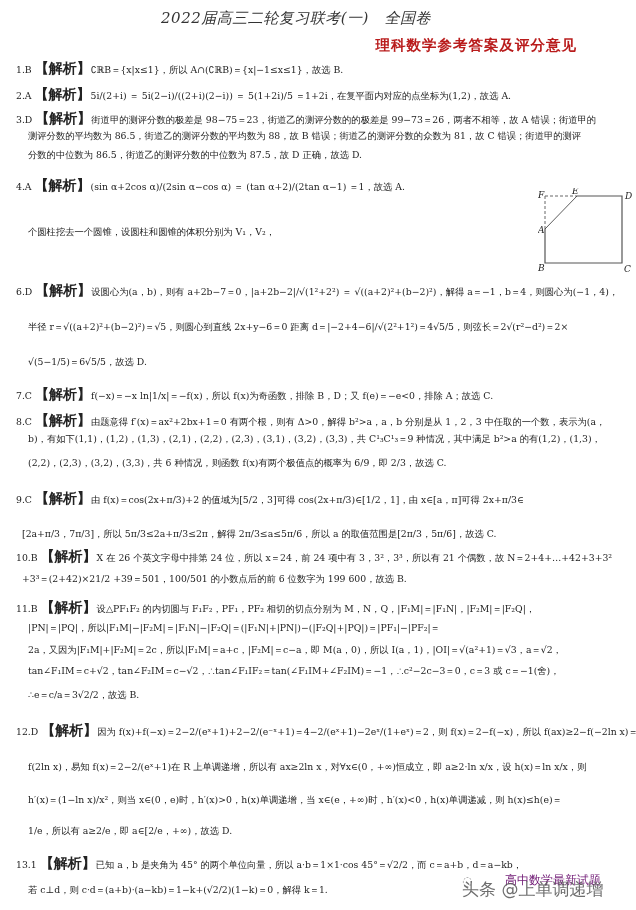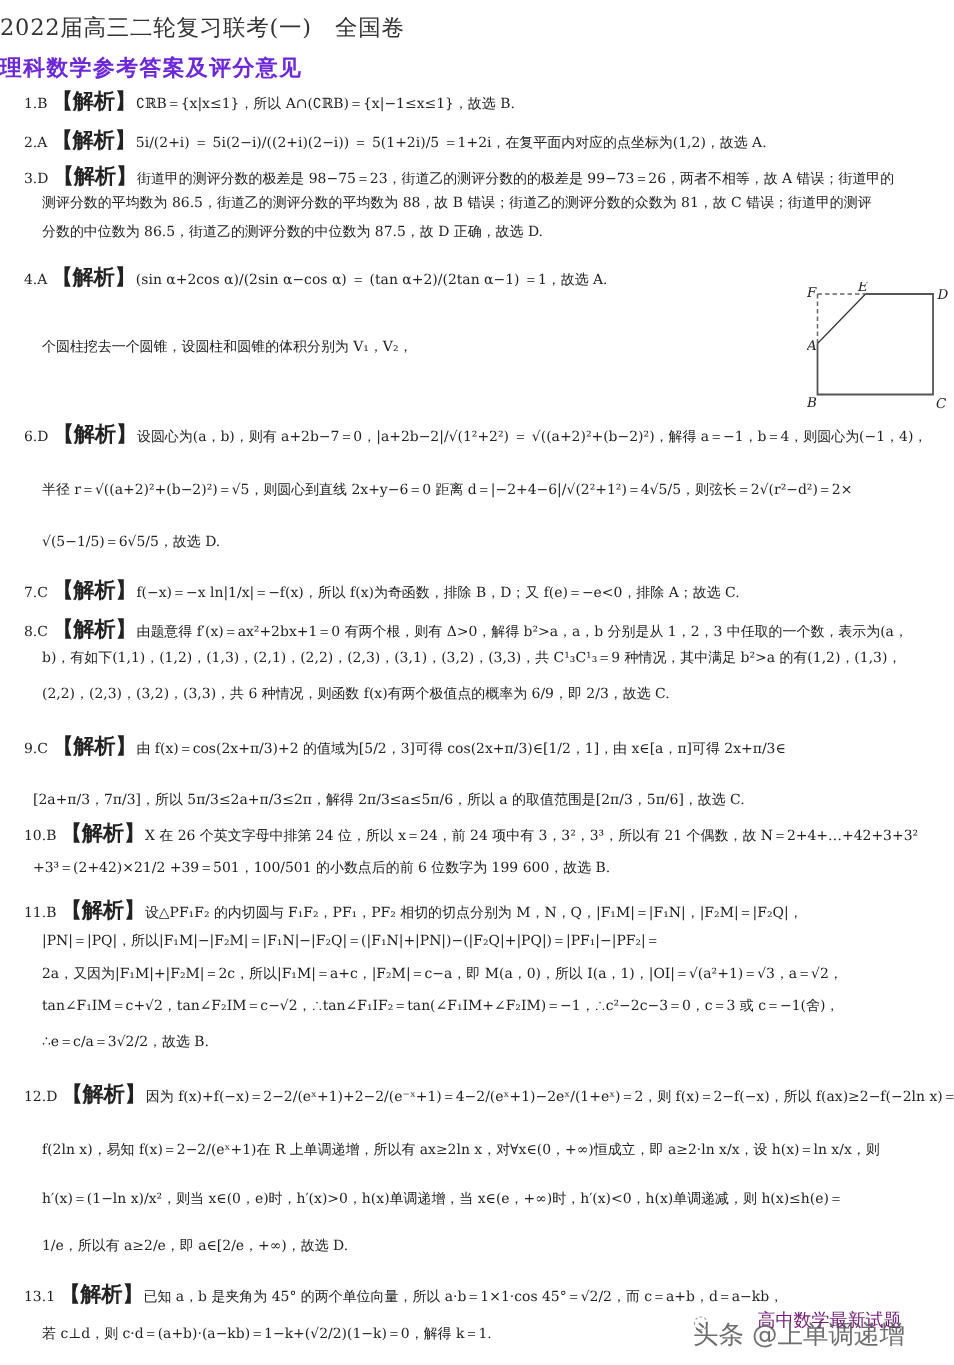"2022届高三二轮复习联考(一) 全国卷" .title { font-style: none -> italic; text-align: none -> center }
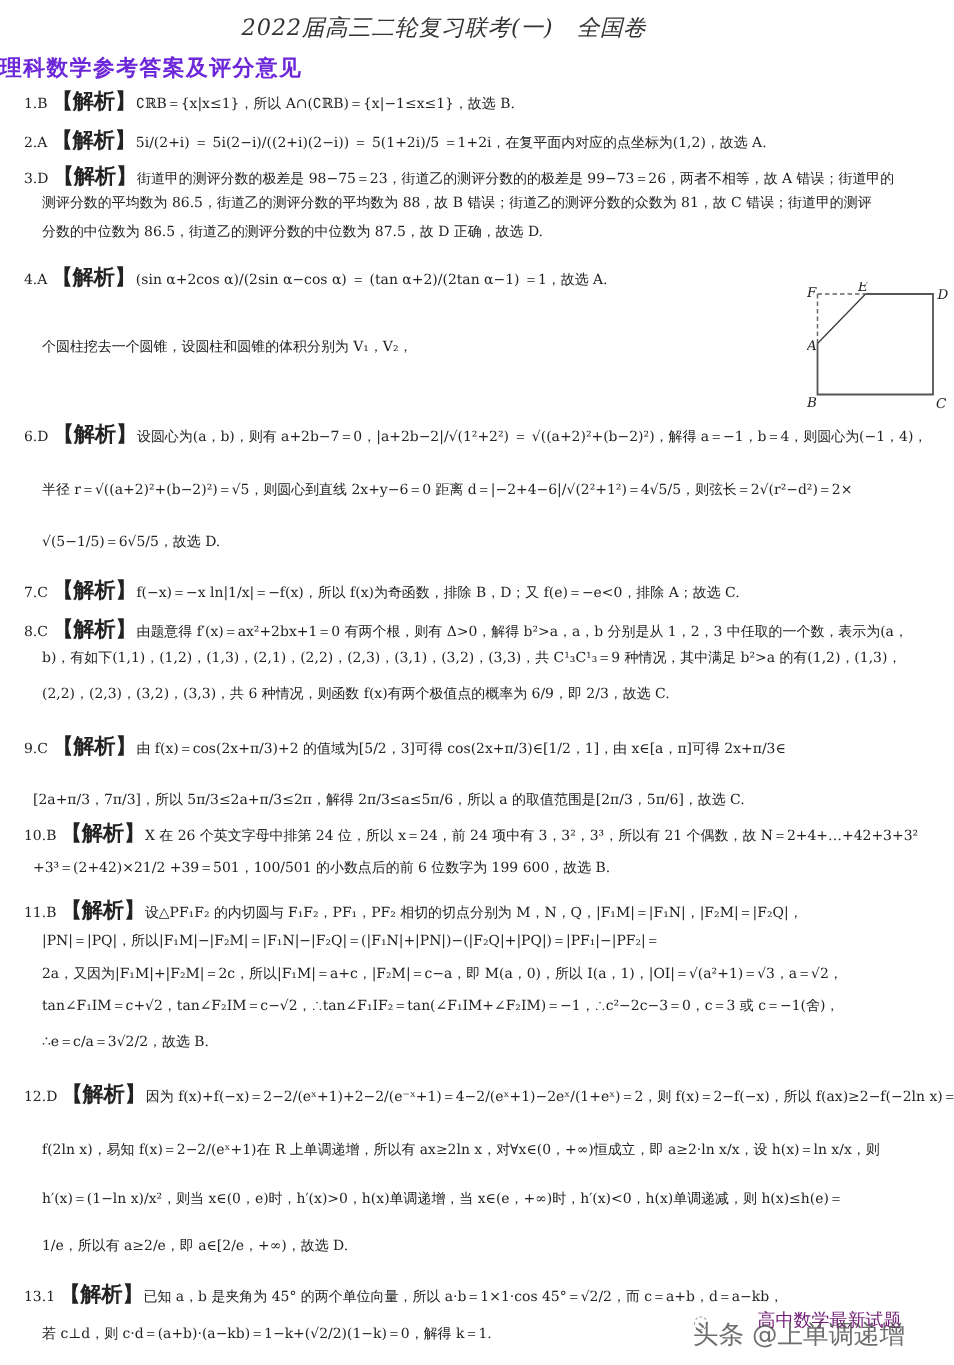"理科数学参考答案及评分意见" .subtitle { color: #6d28d9 -> #b91c1c; text-align: left -> right }
